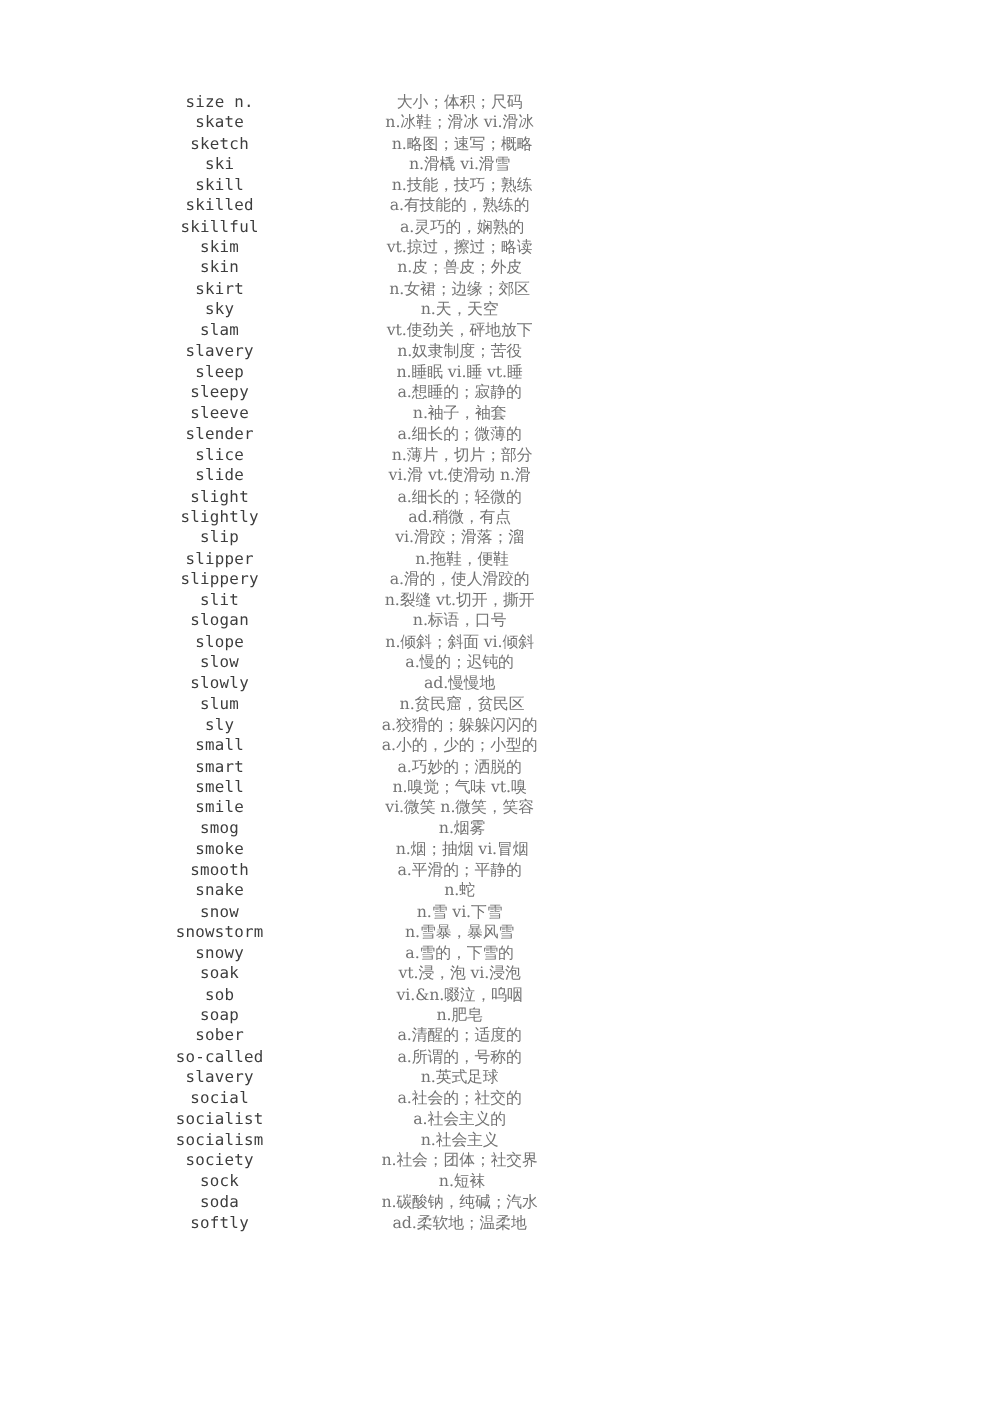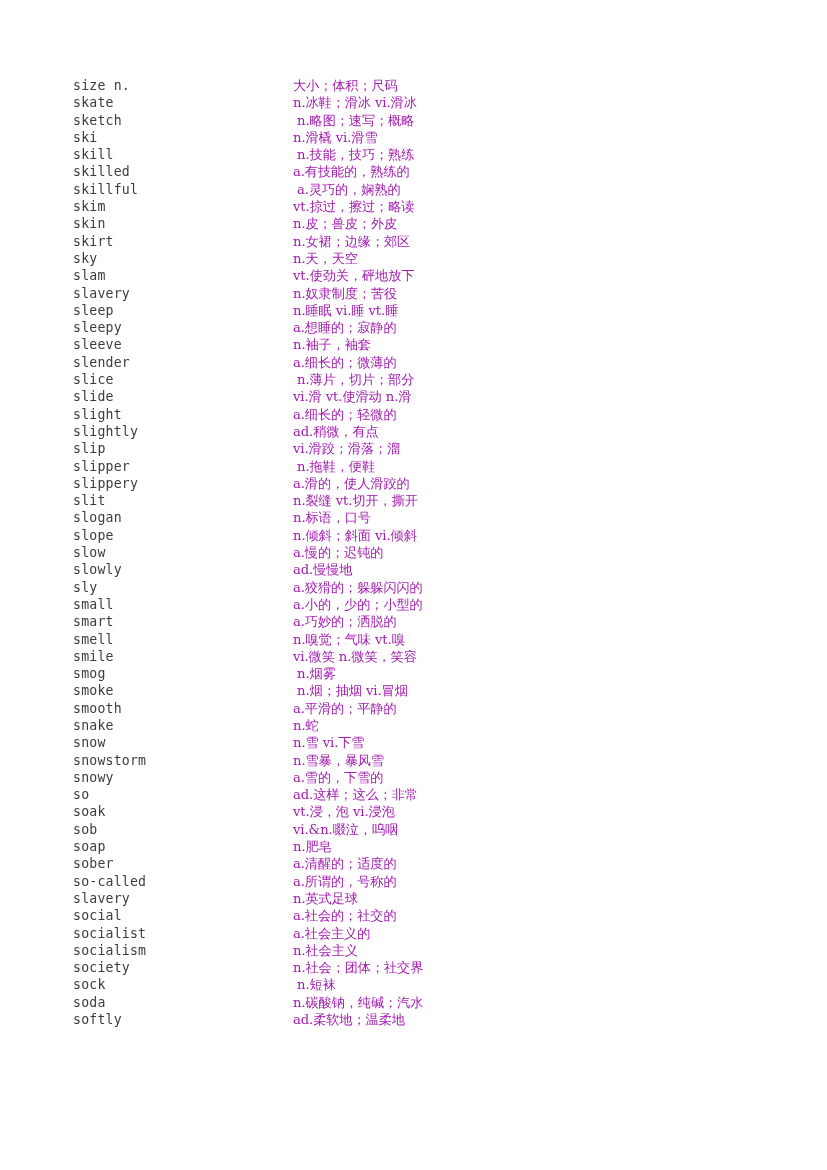"size n." #vocab-table { text-align: none -> center }
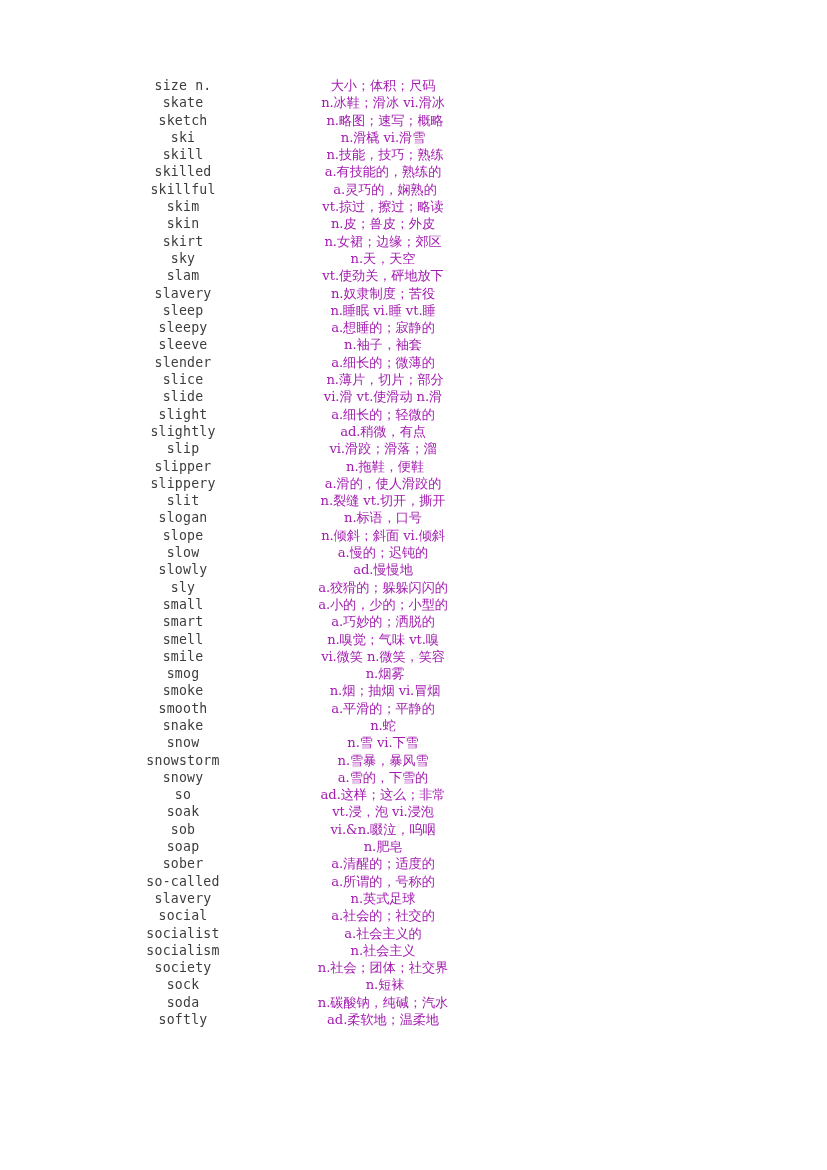"大小；体积；尺码" td.def-cell { color: #a21caf -> #737373 }
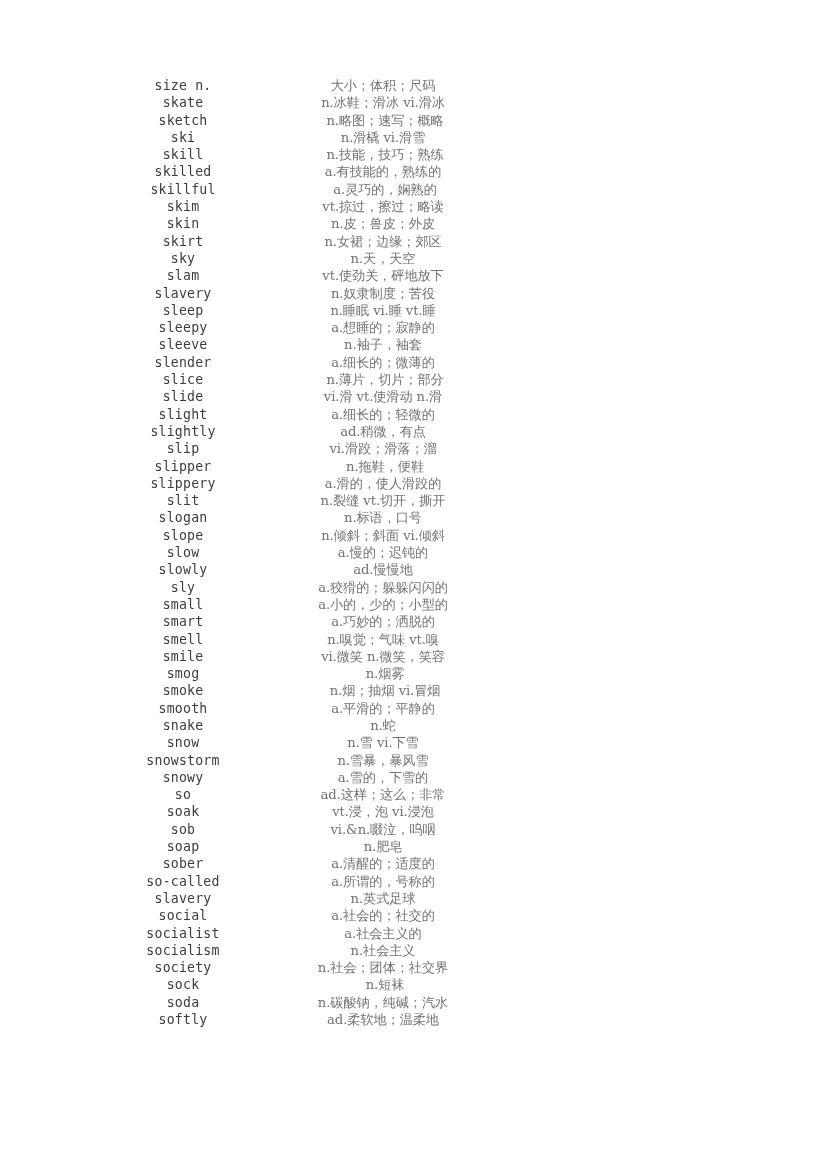"slum" tr { html: none -> <tr> <td>slum</td> <td> n.贫民窟，贫民区</td> </tr> }
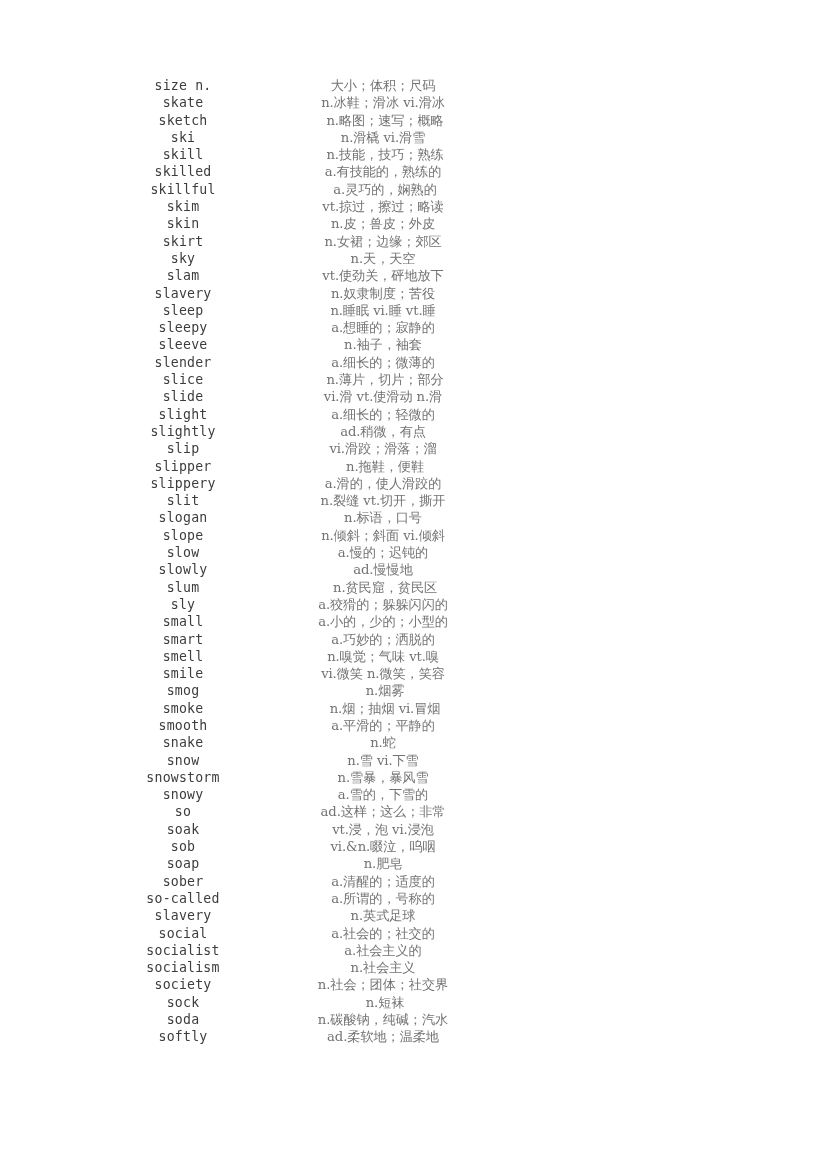"so" tr { html: <tr> <td>so</td> <td>ad.这样；这么；非常</td> </tr> -> none }
